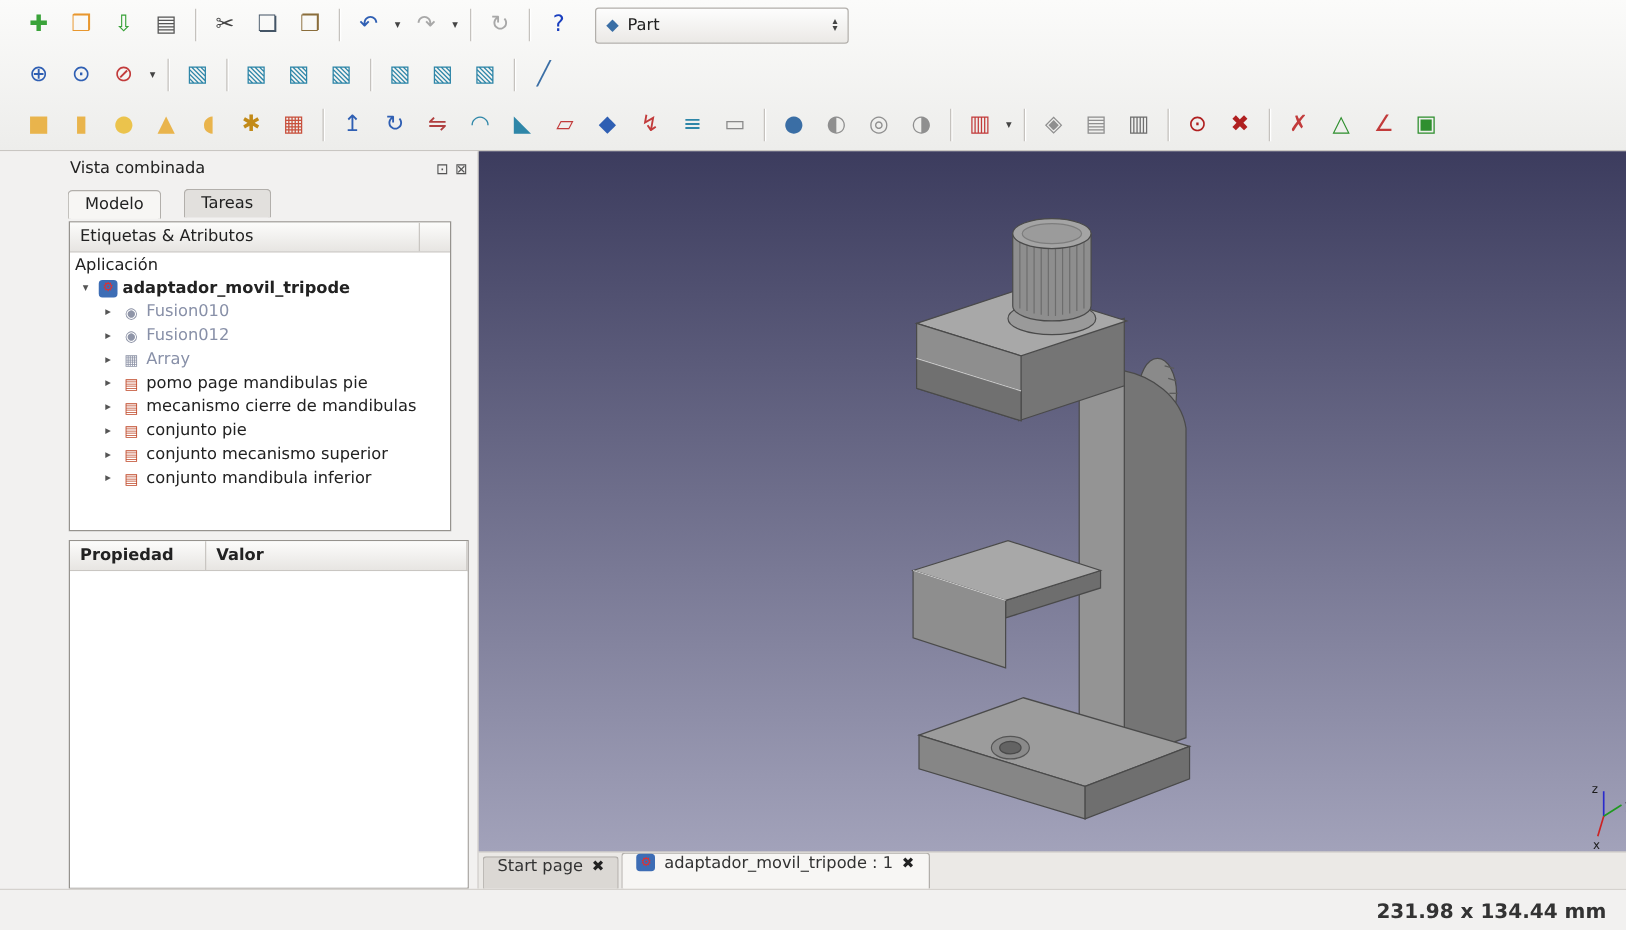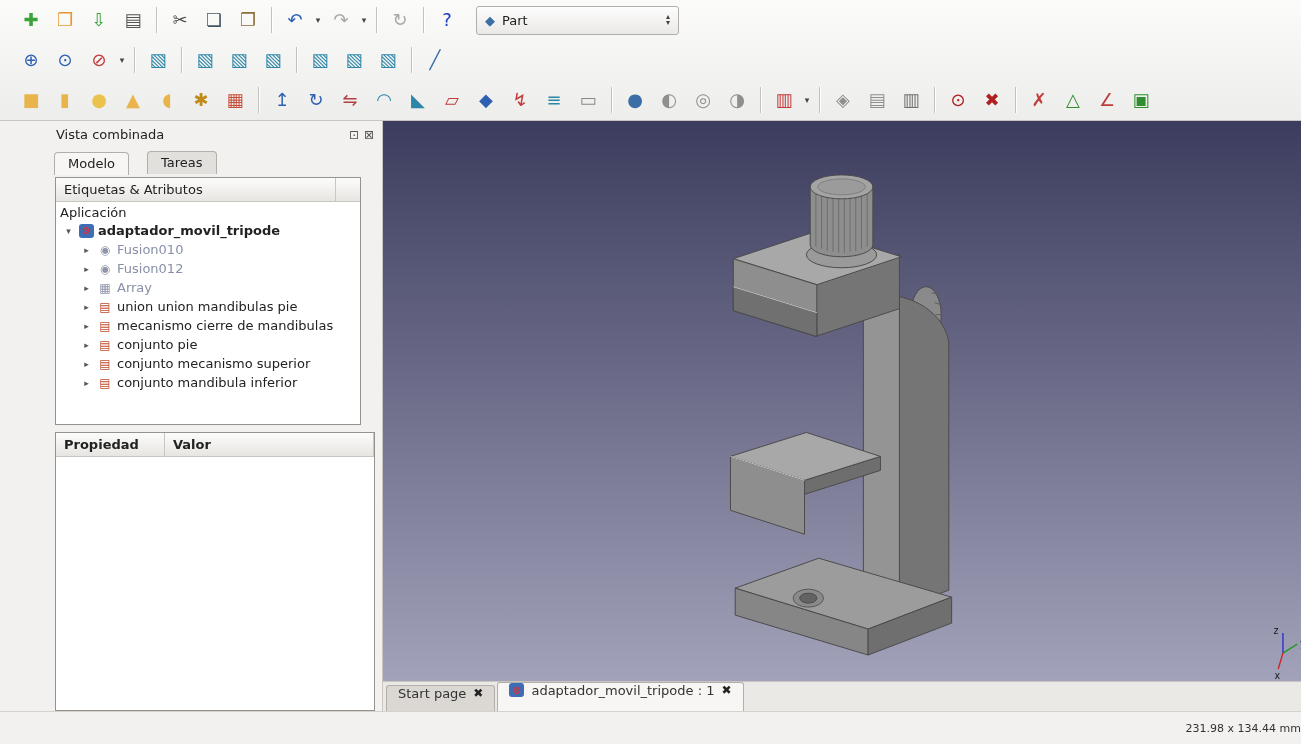"union union mandibulas pie" span.tlabel { text: union union -> pomo page }
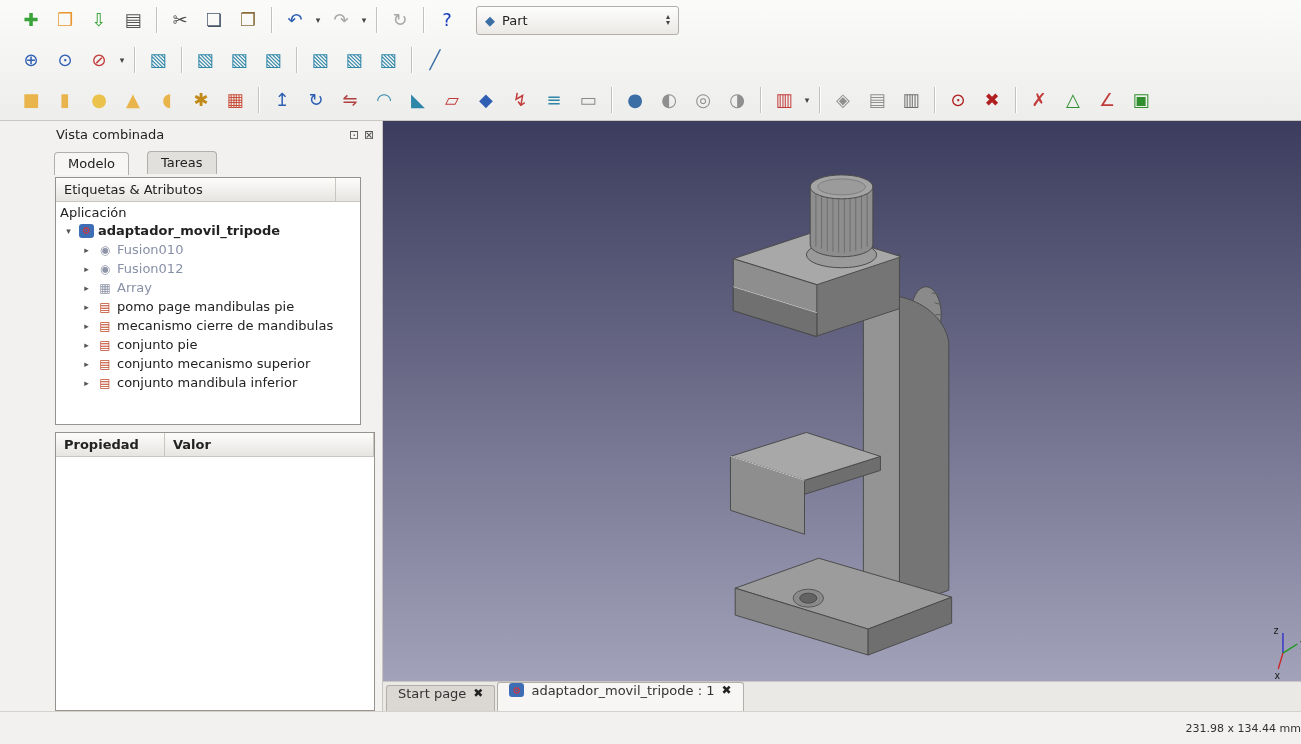"231.98 x 134.44 mm" .statusbar { font-size: 11px -> 16px; font-weight: none -> bold; padding-right: 0 -> 16px }
